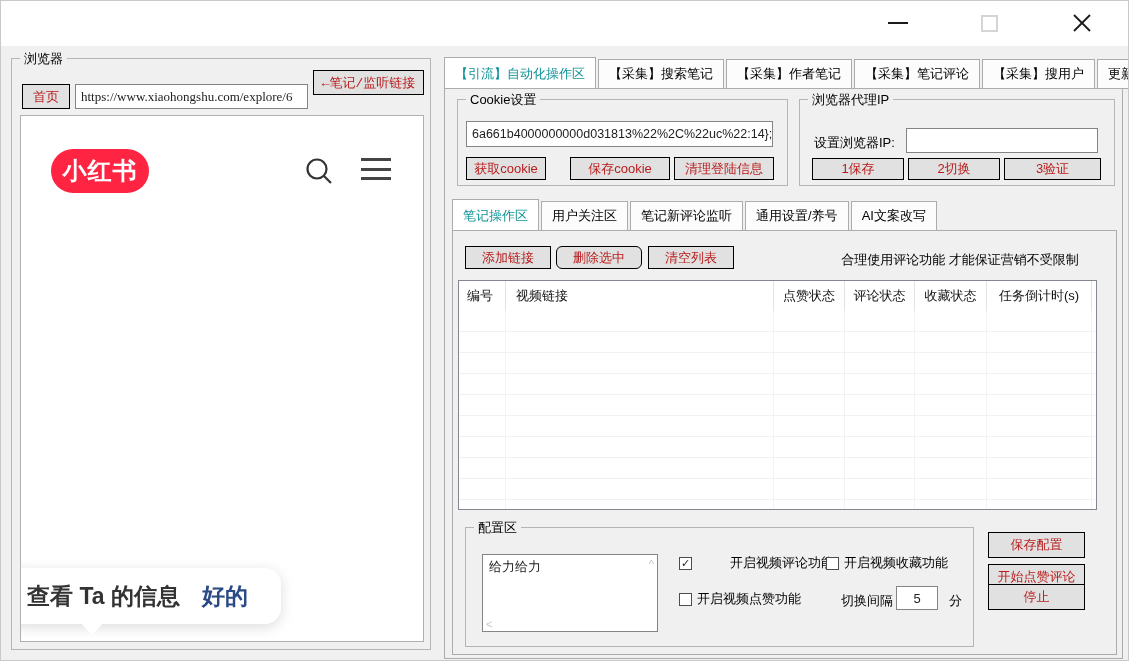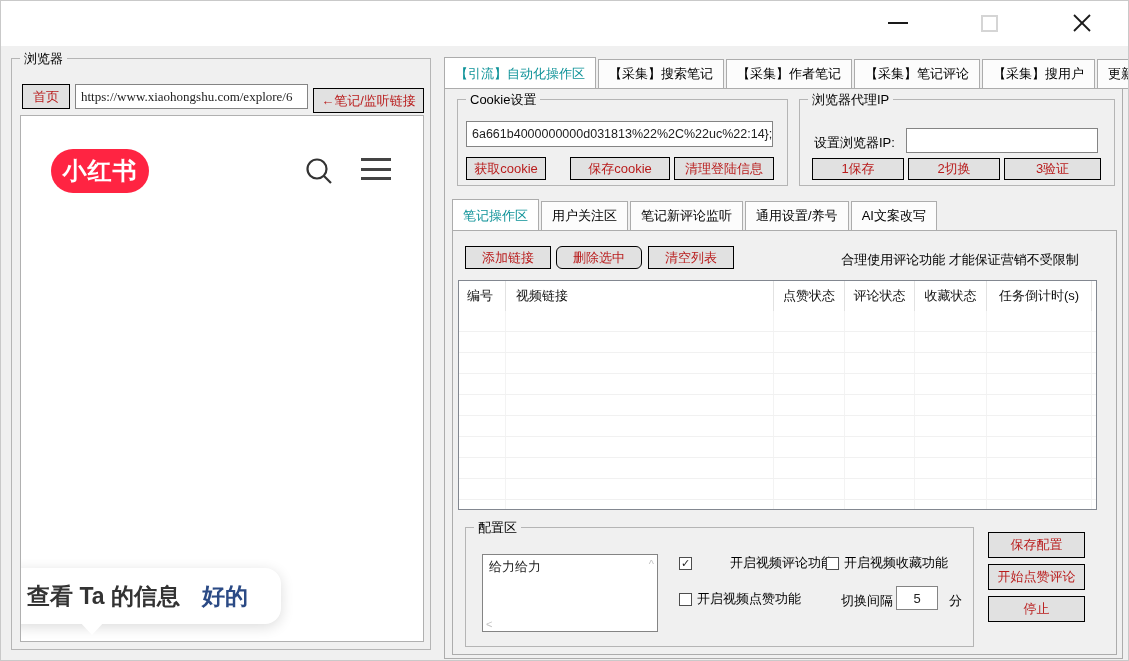"←笔记/监听链接" div.btn { font-family: none -> Liberation Mono, monospace; top: 29px -> 11px }
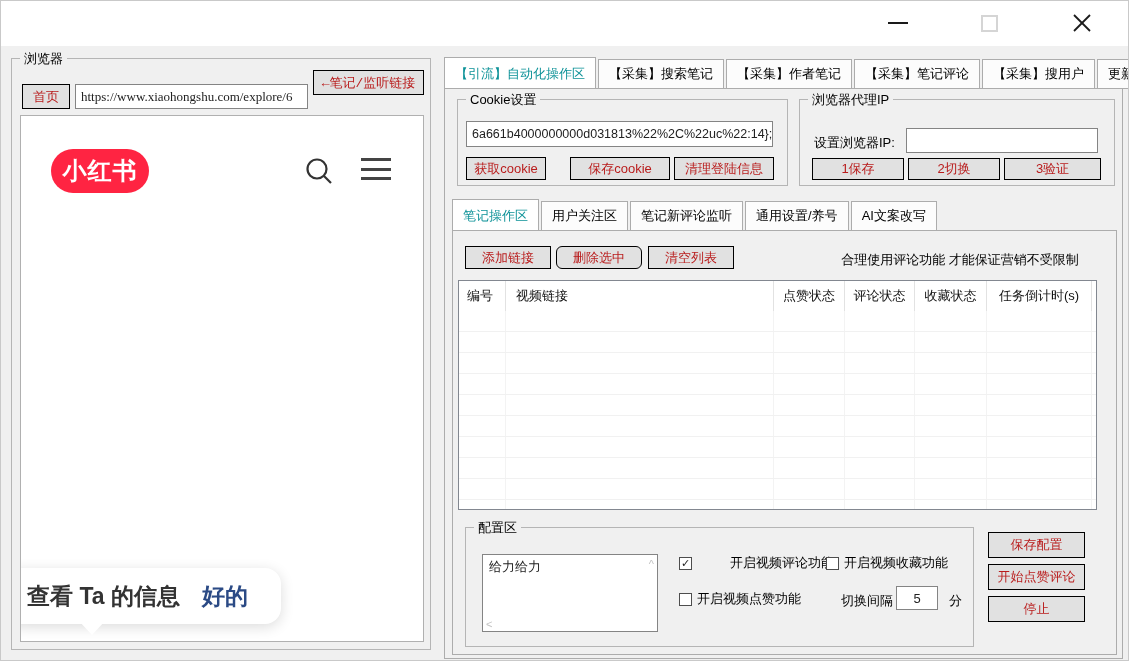"停止" div.btn { top: 365px -> 353px }
